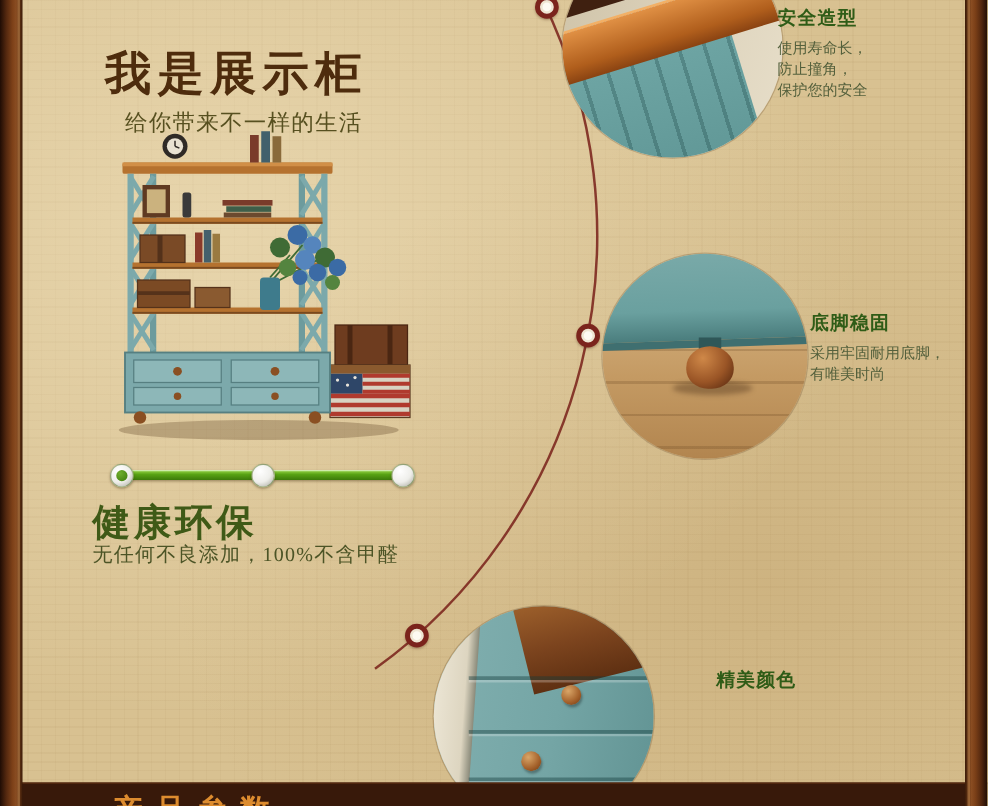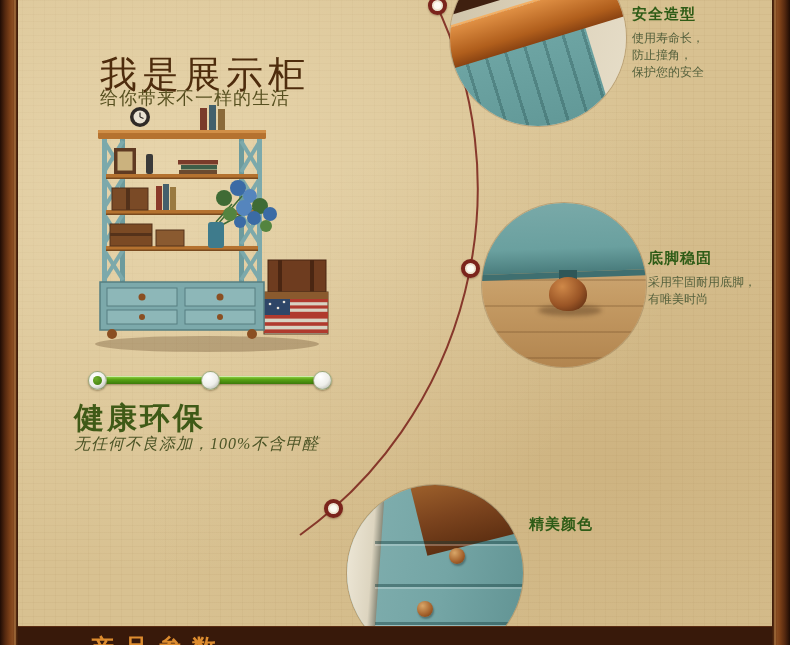"安全造型" .callout1 { margin-left: 10px -> none }
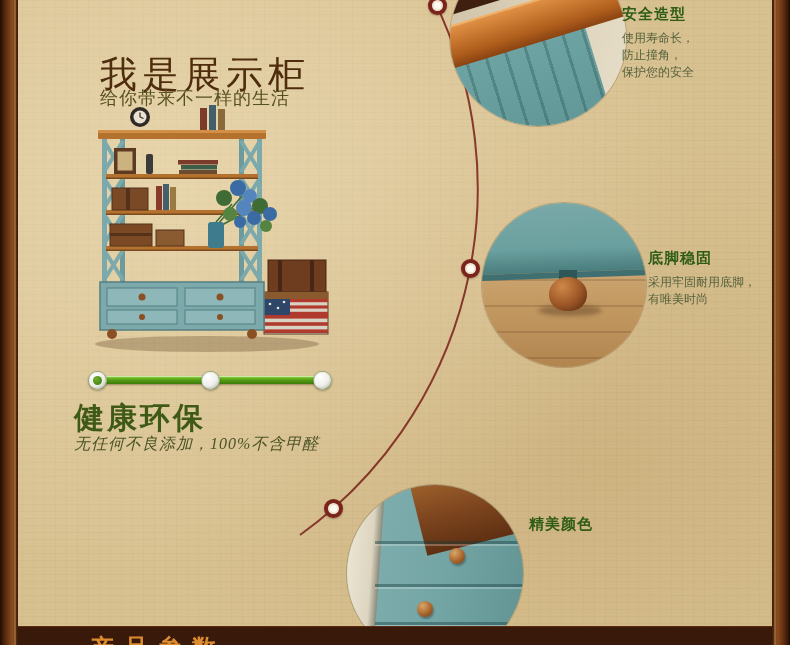"我是展示柜" .hero-title { font-weight: normal -> bold; margin: 16px -> 0 }
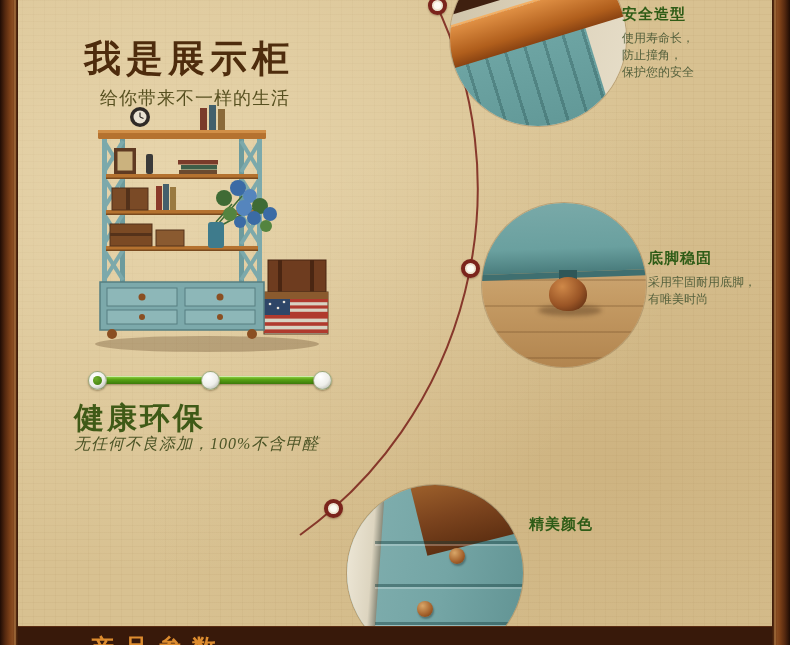"无任何不良添加，100%不含甲醛" .health-desc { font-style: italic -> none }
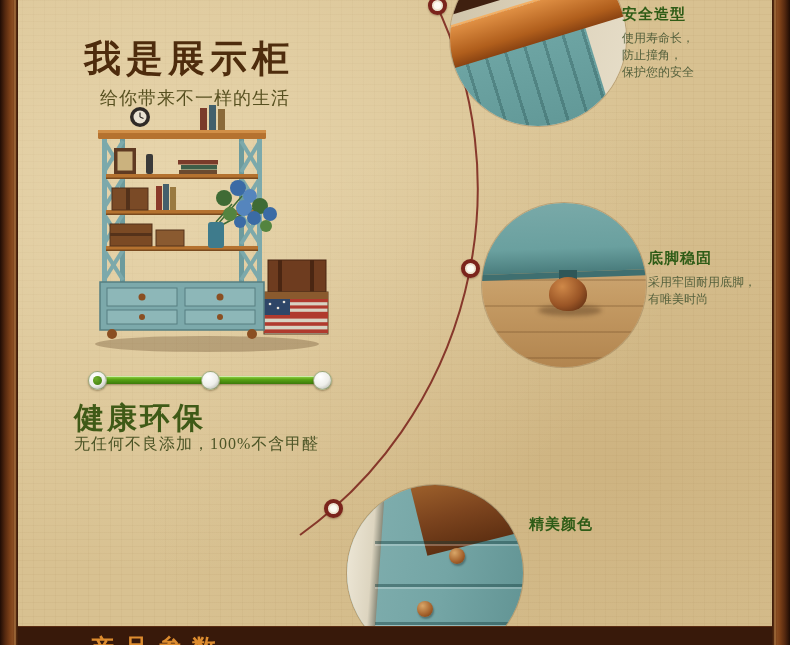"精美颜色" .callout3 { text-align: none -> center; top: 515px -> 535px }
